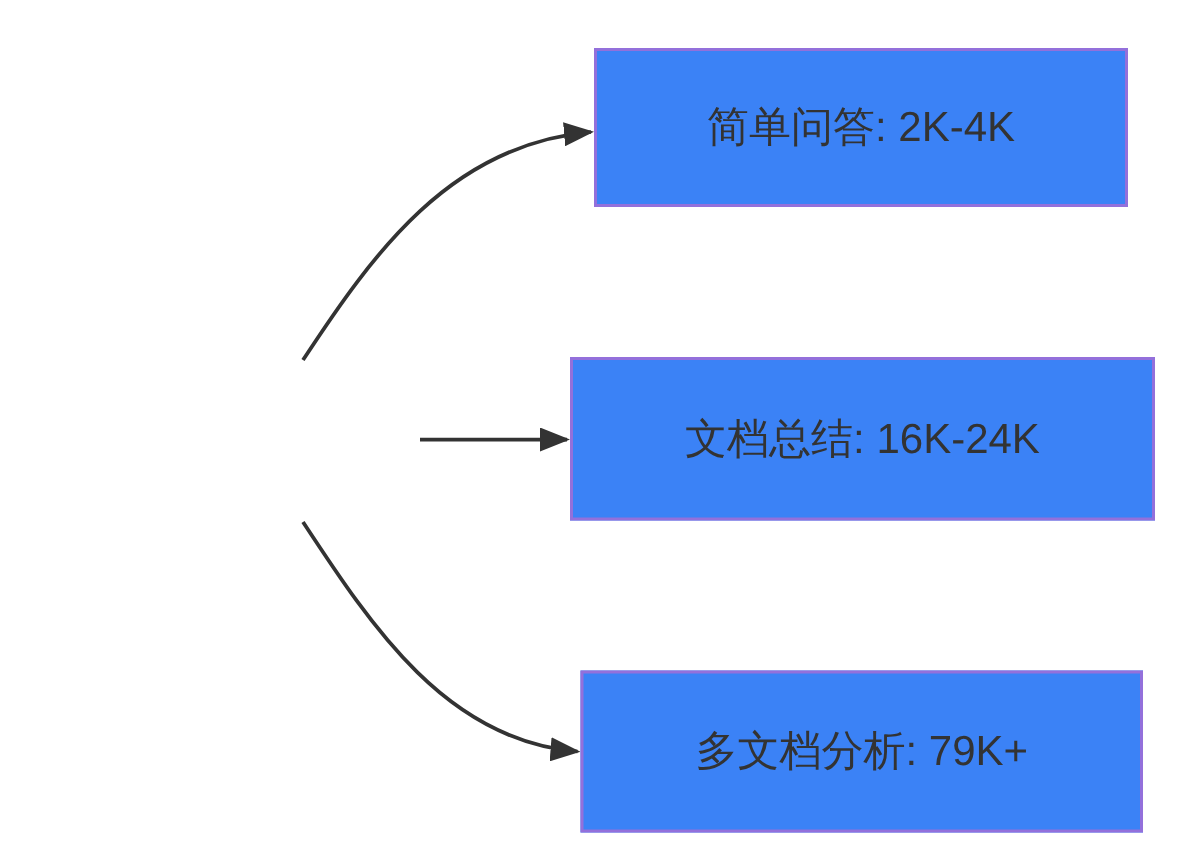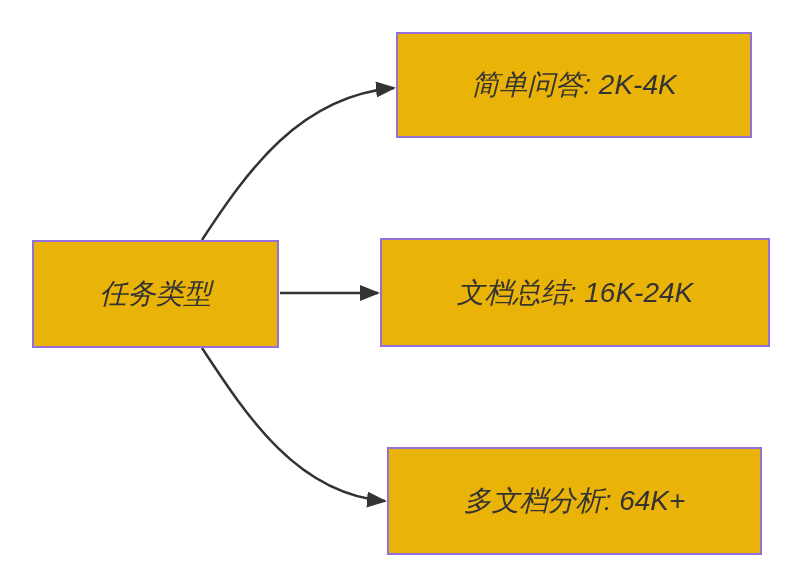"简单问答: 2K-4K" .node { background: #eab308 -> #3b82f6; font-style: italic -> none }
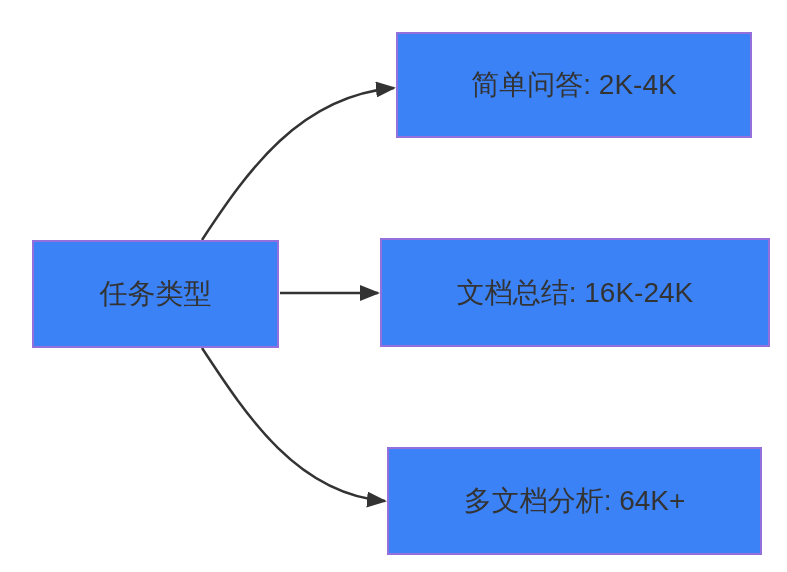"任务类型" div.node { html: <div> <span>任务类型</span> </div> -> none }
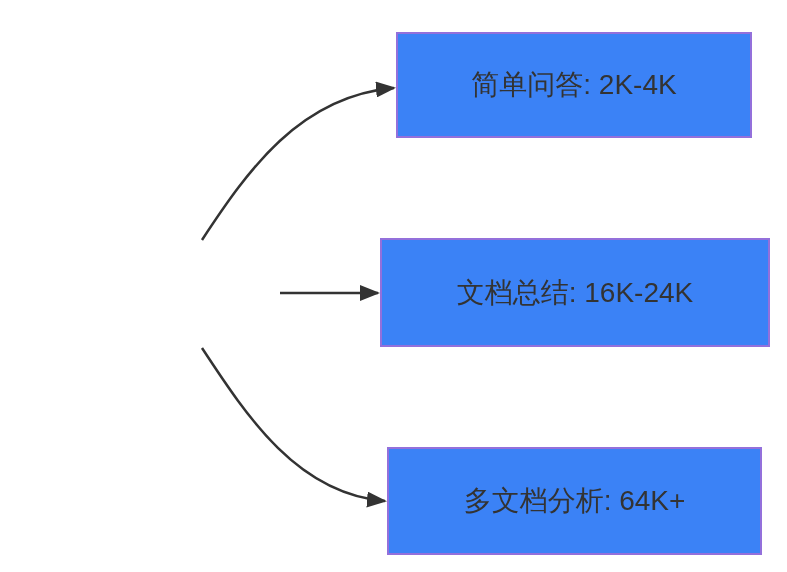"多文档分析: 64K+" span { text: 64K+ -> 79K+ }
